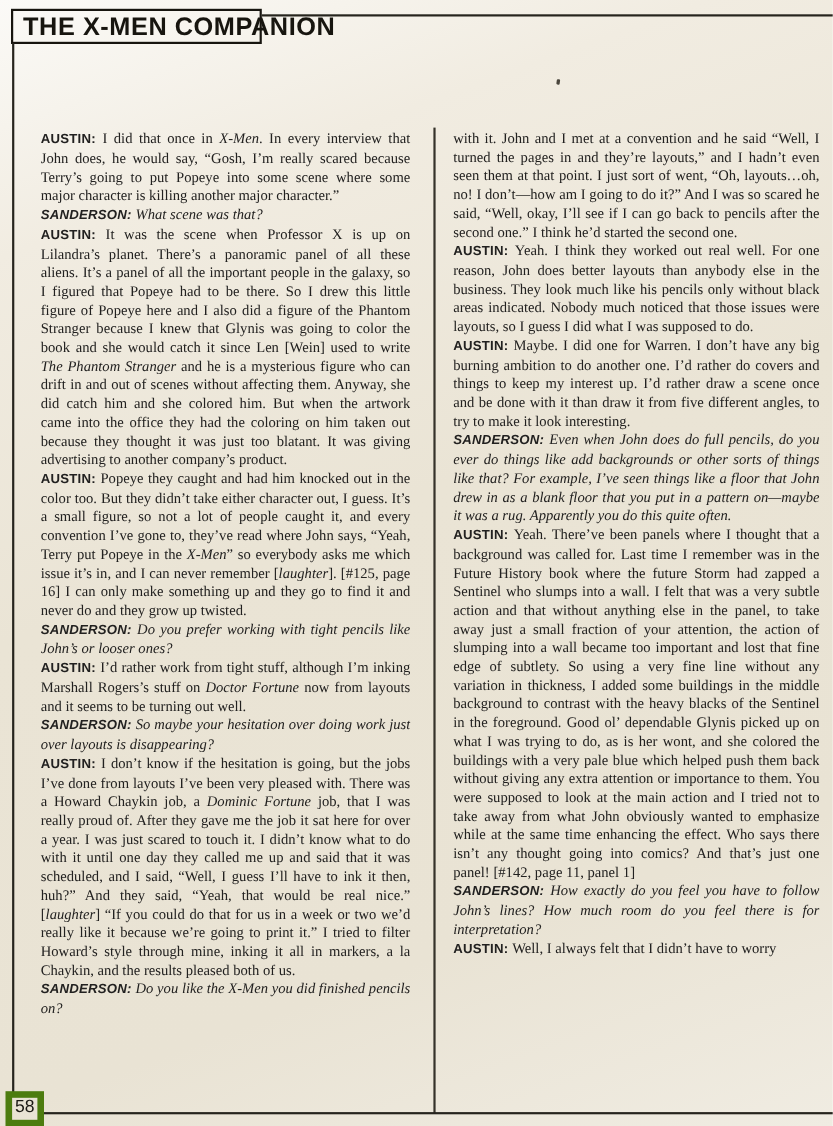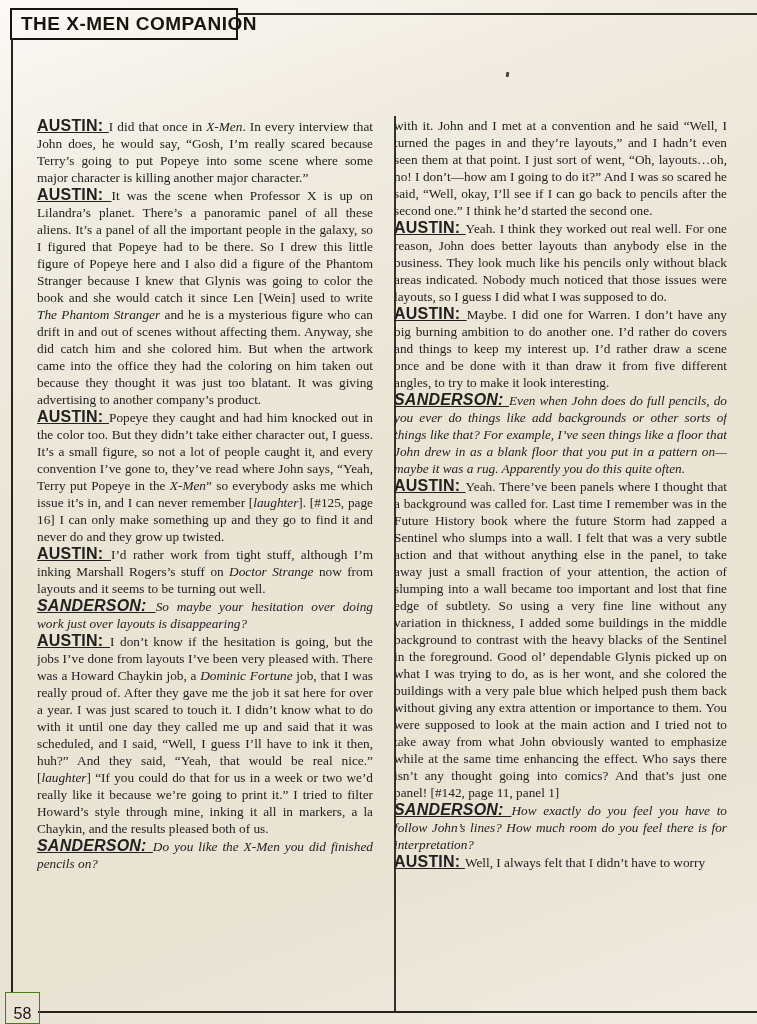"THE X-MEN COMPANION" .title-box h1 { font-size: 19px -> 23px }
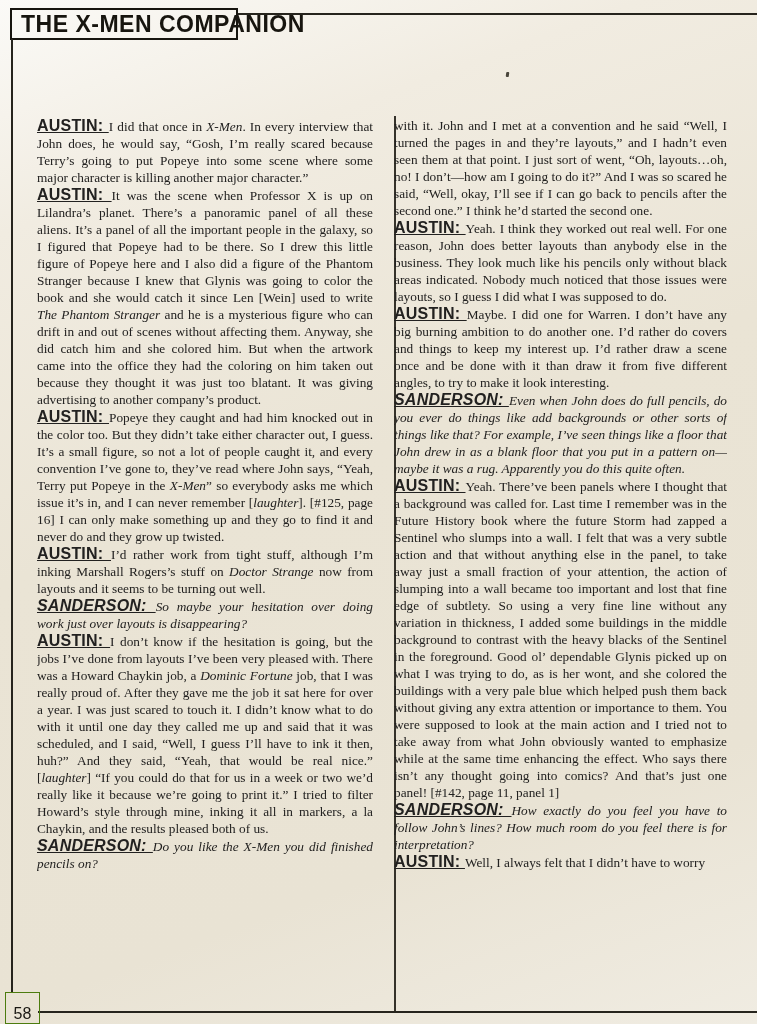"AUSTIN:" .col .speaker { font-size: 16px -> 12px; text-decoration: underline -> none }
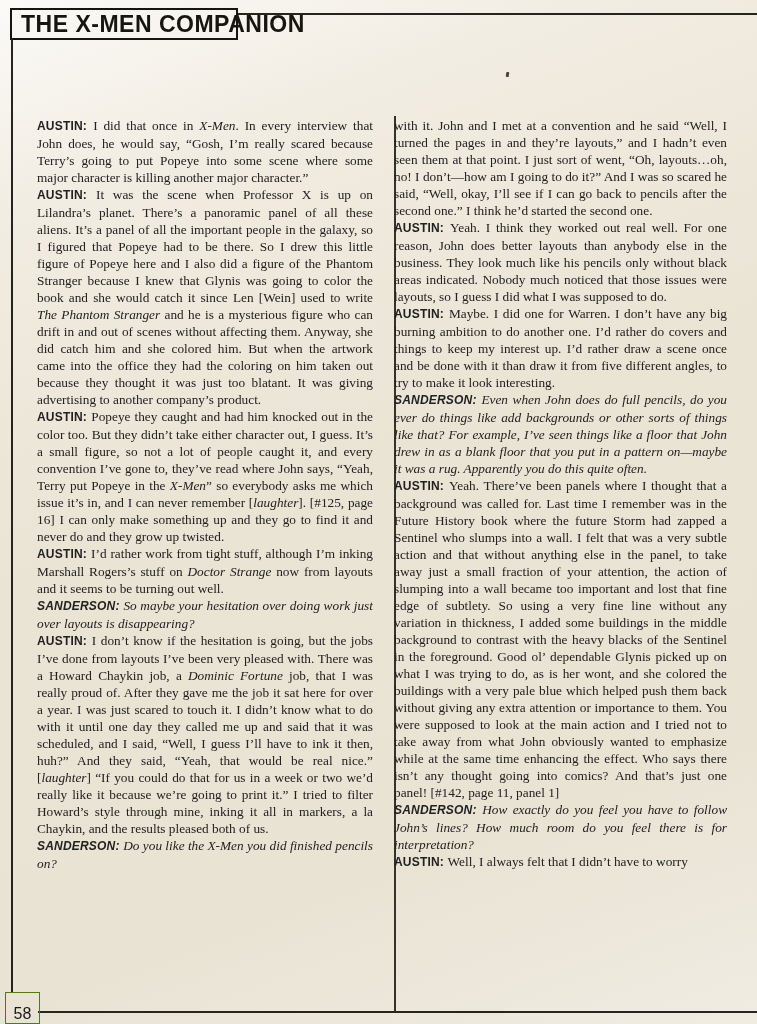"with it. John and I" .col-right { left: 394px -> 412px }
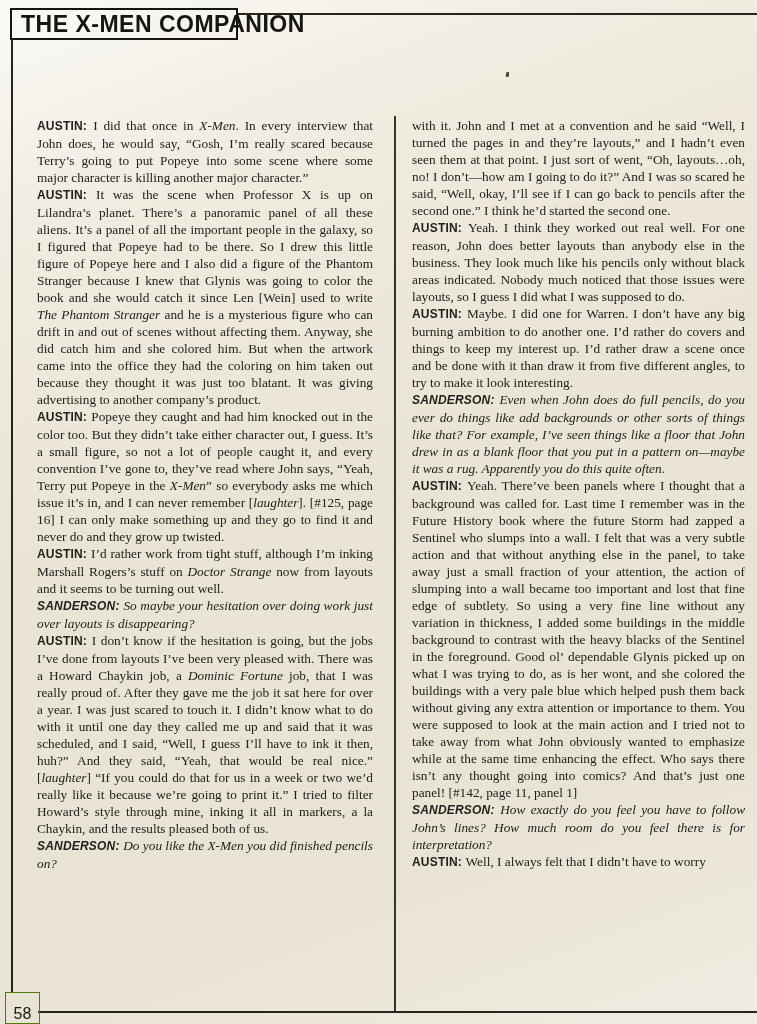"SANDERSON: What scene was that?" p.para { html: none -> <p><span>SANDERSON: </span>What scene was that?</p> }
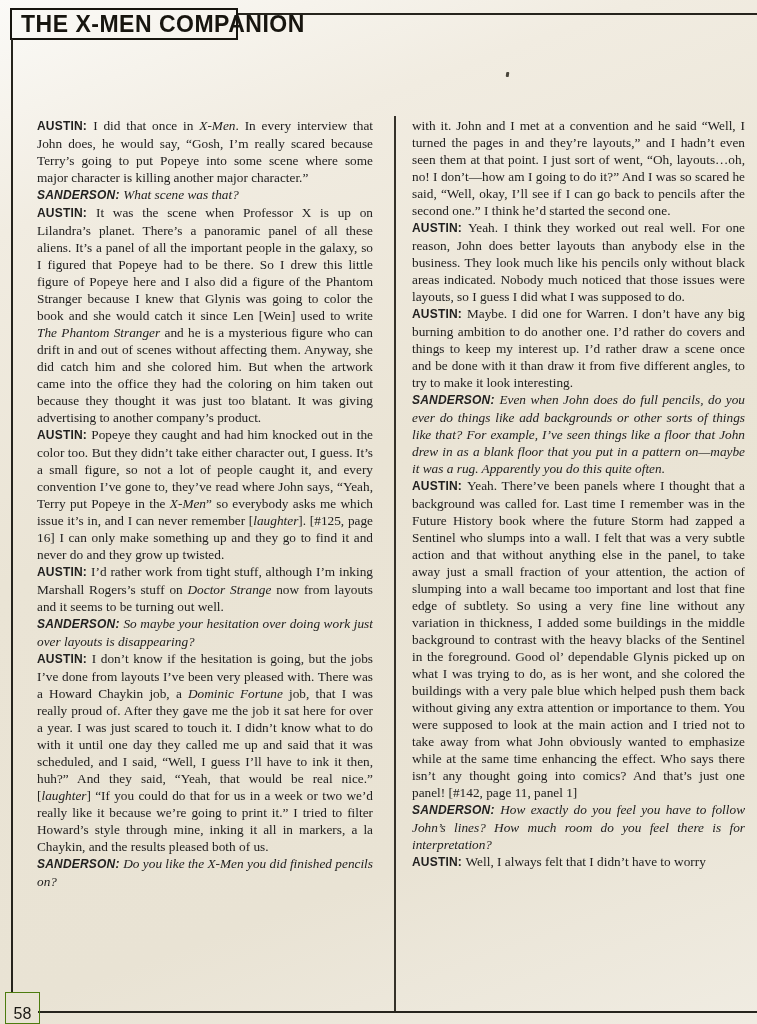"SANDERSON: Do you prefer working" p.para { html: none -> <p><span>SANDERSON: </span>Do you prefer working with tight pencils like John’s or looser ones?</p> }
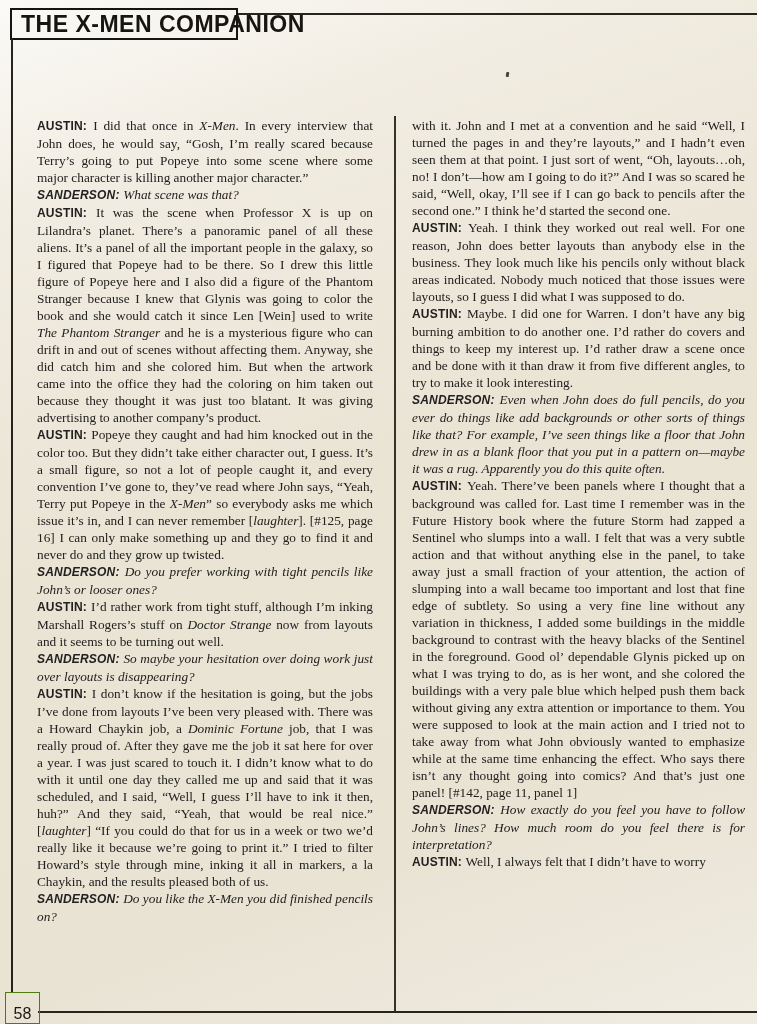"Doctor Strange" em { text: Strange -> Fortune }
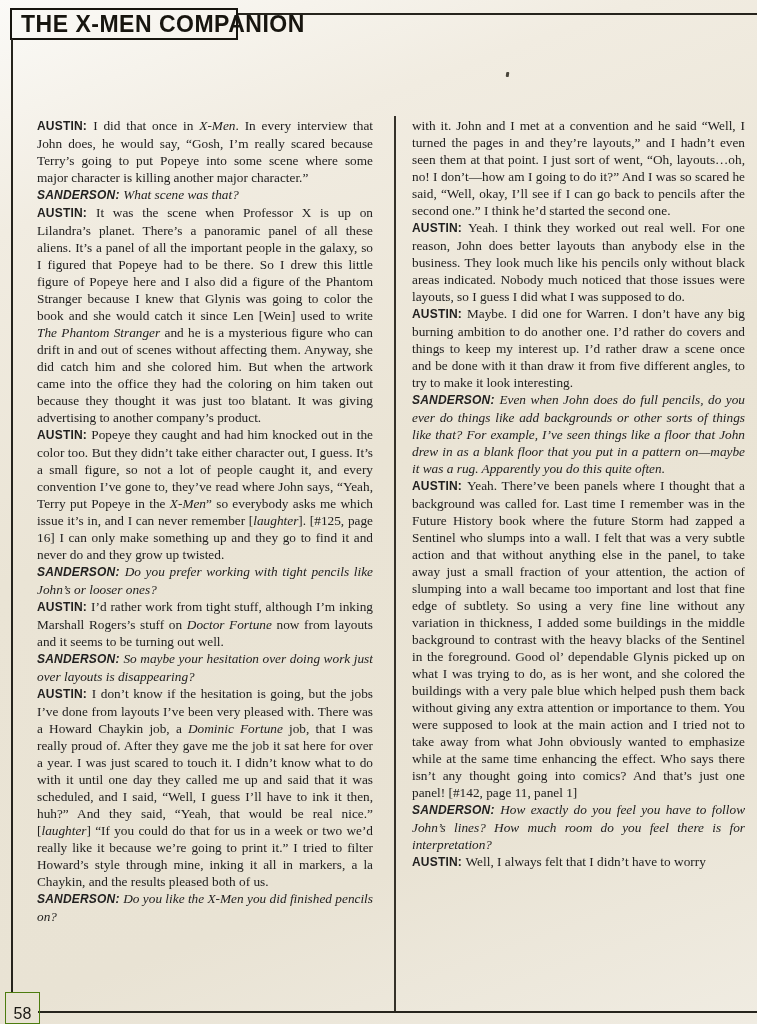"58" .page-number-box { align-items: flex-end -> flex-start; border: 1px solid #4d7c0f -> 6px solid #4d7c0f }
